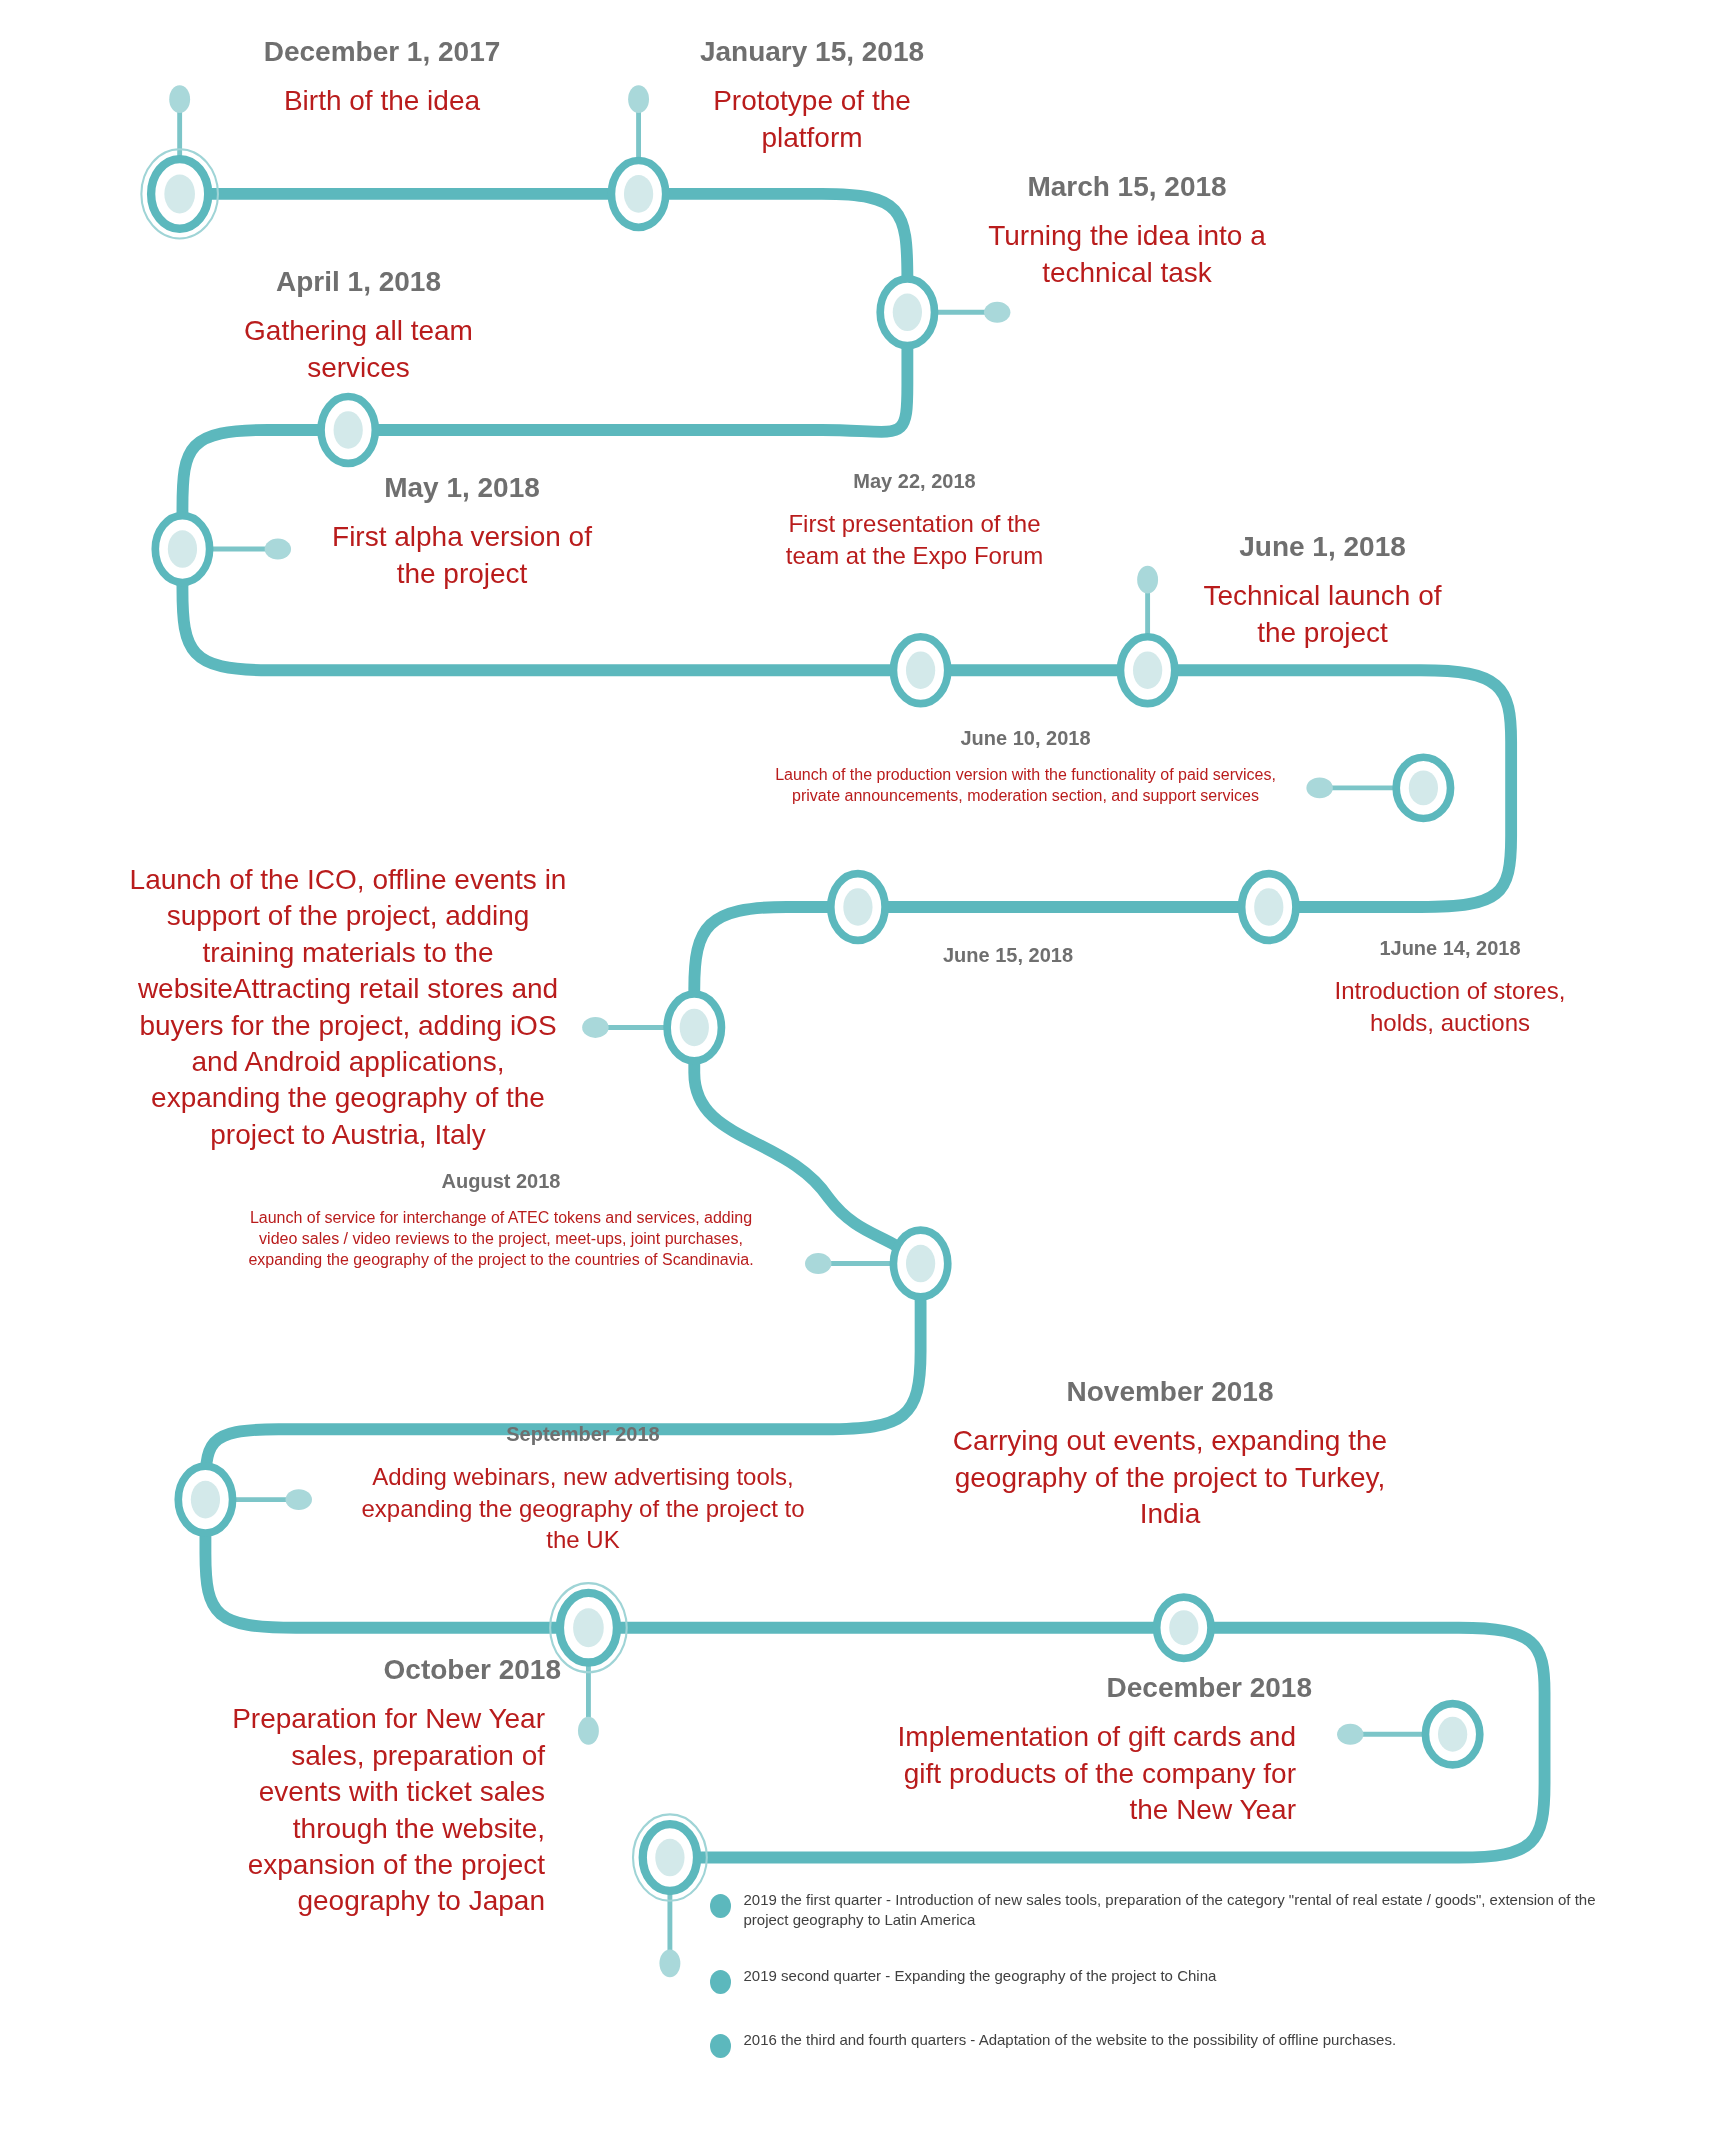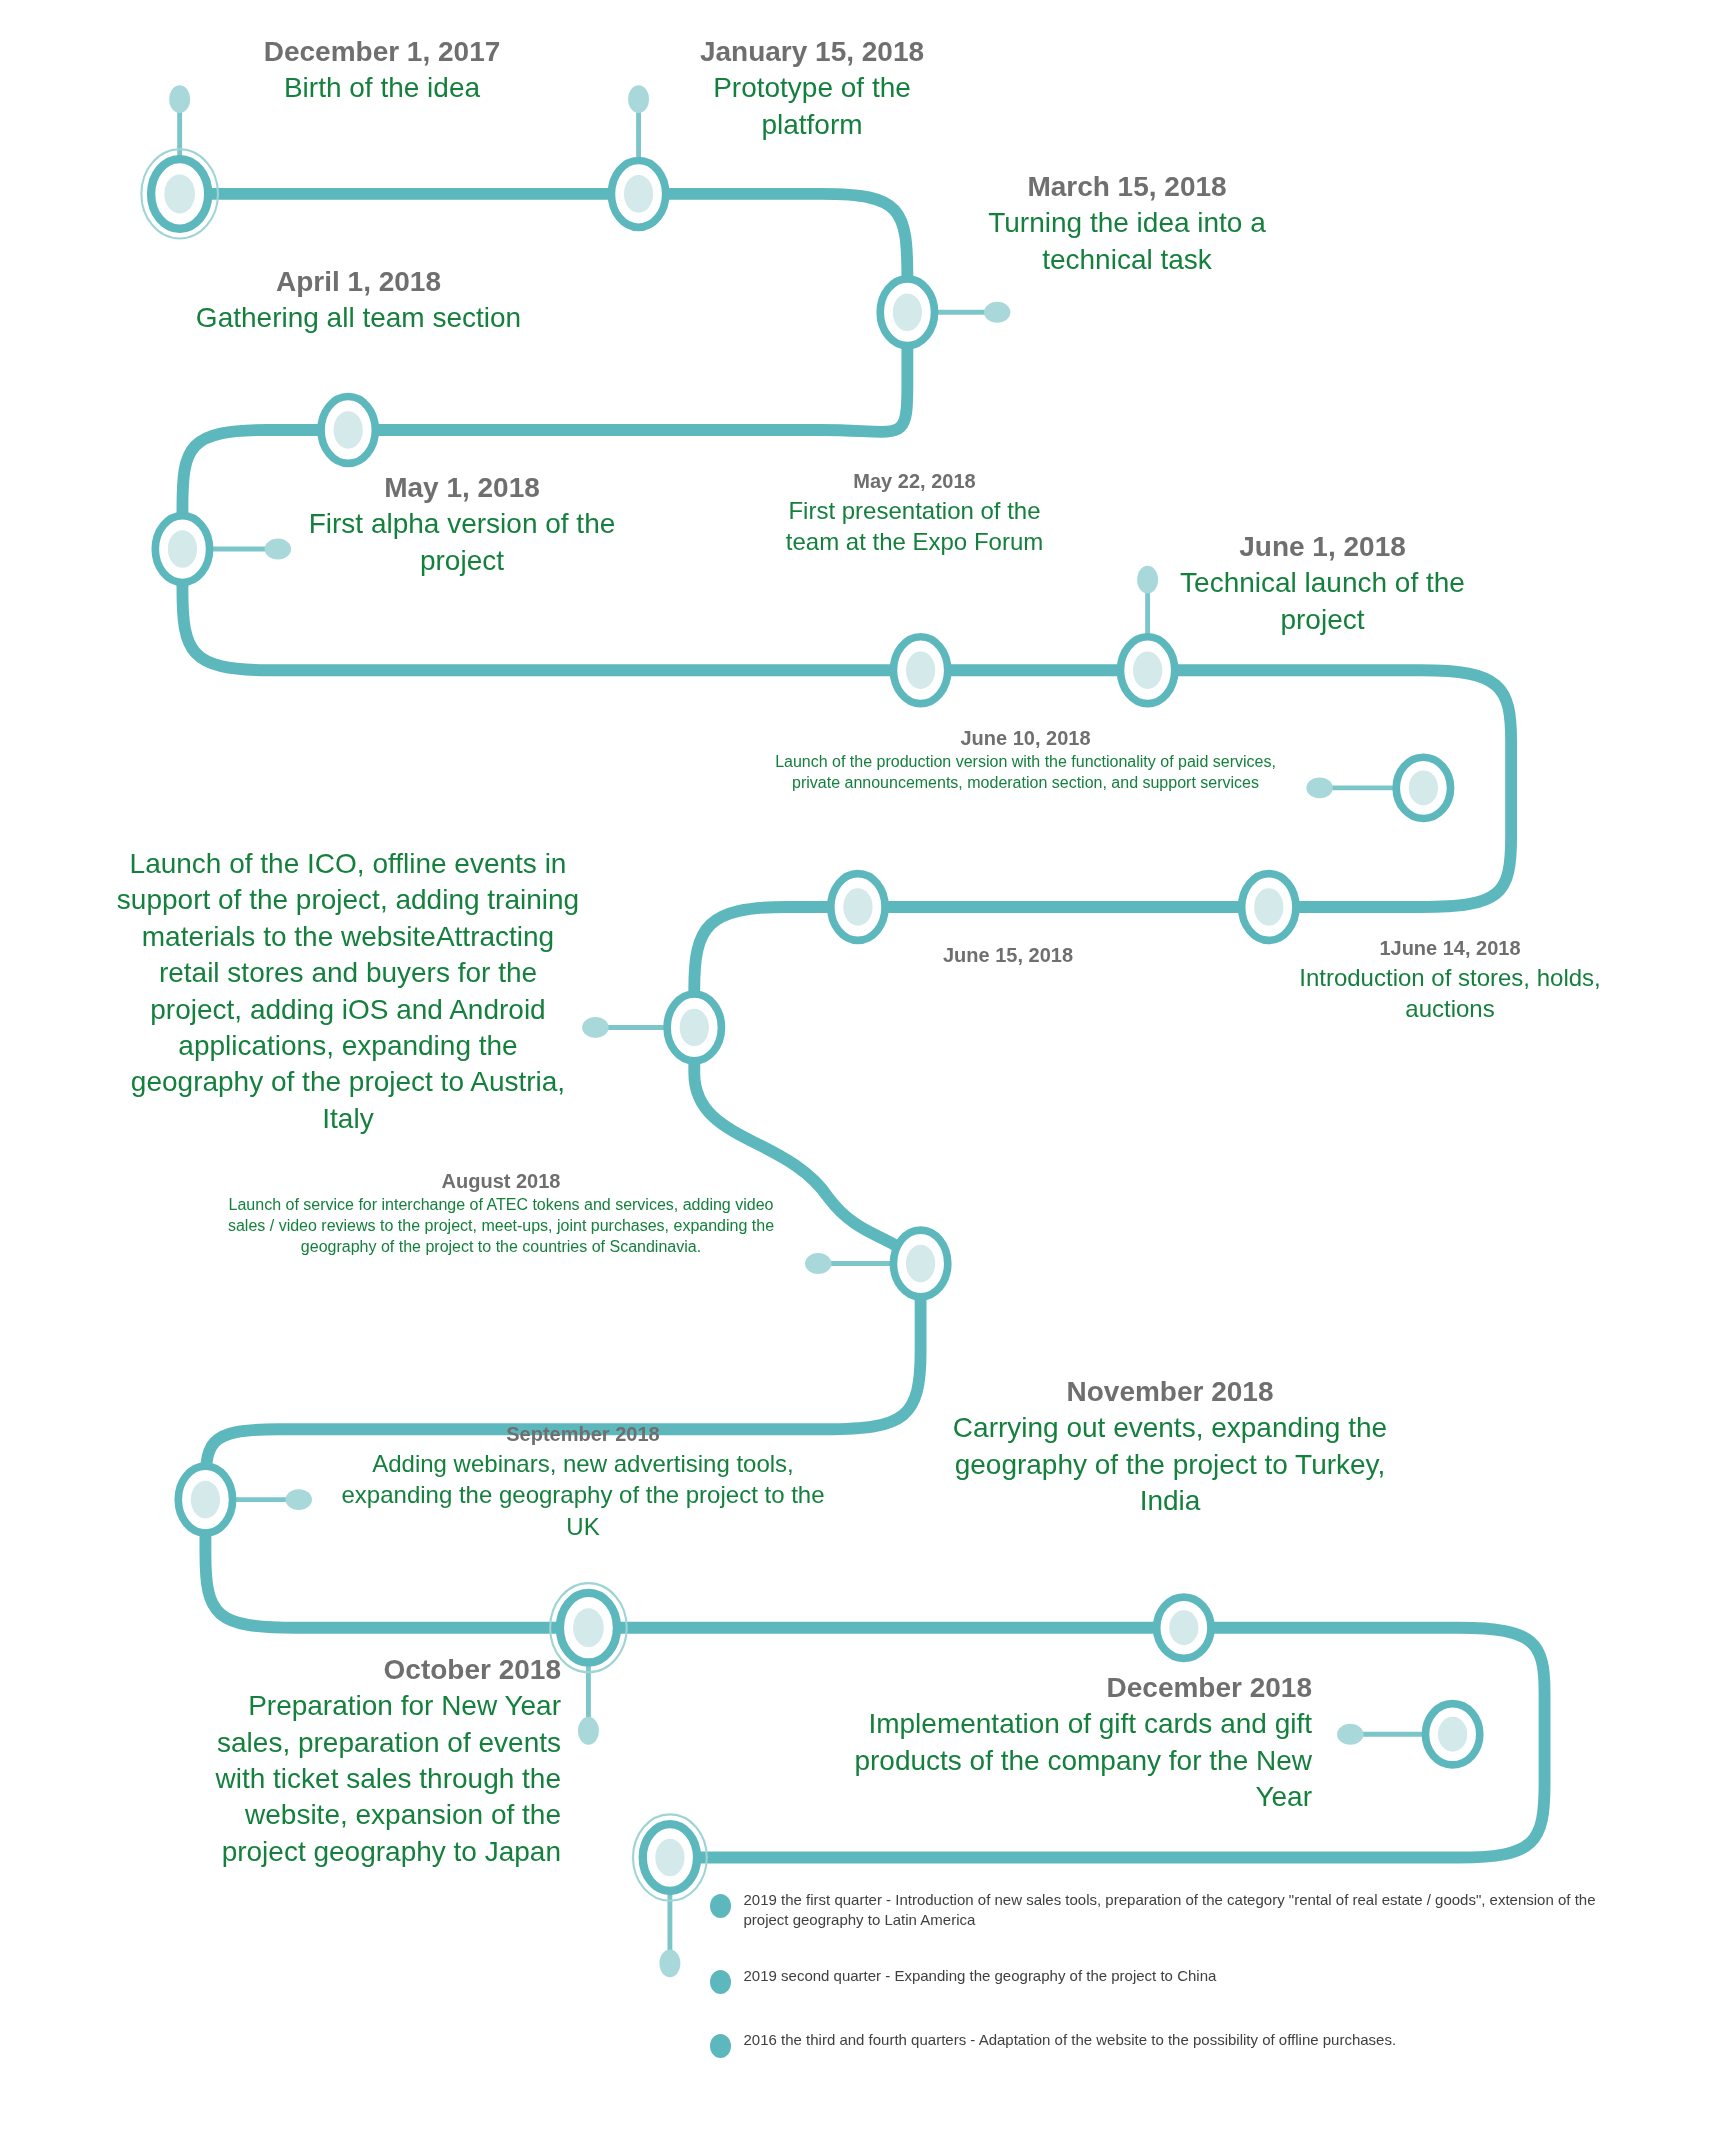"Birth of the idea" .tdesc { color: #15803d -> #b91c1c; margin: 0 -> 16px }
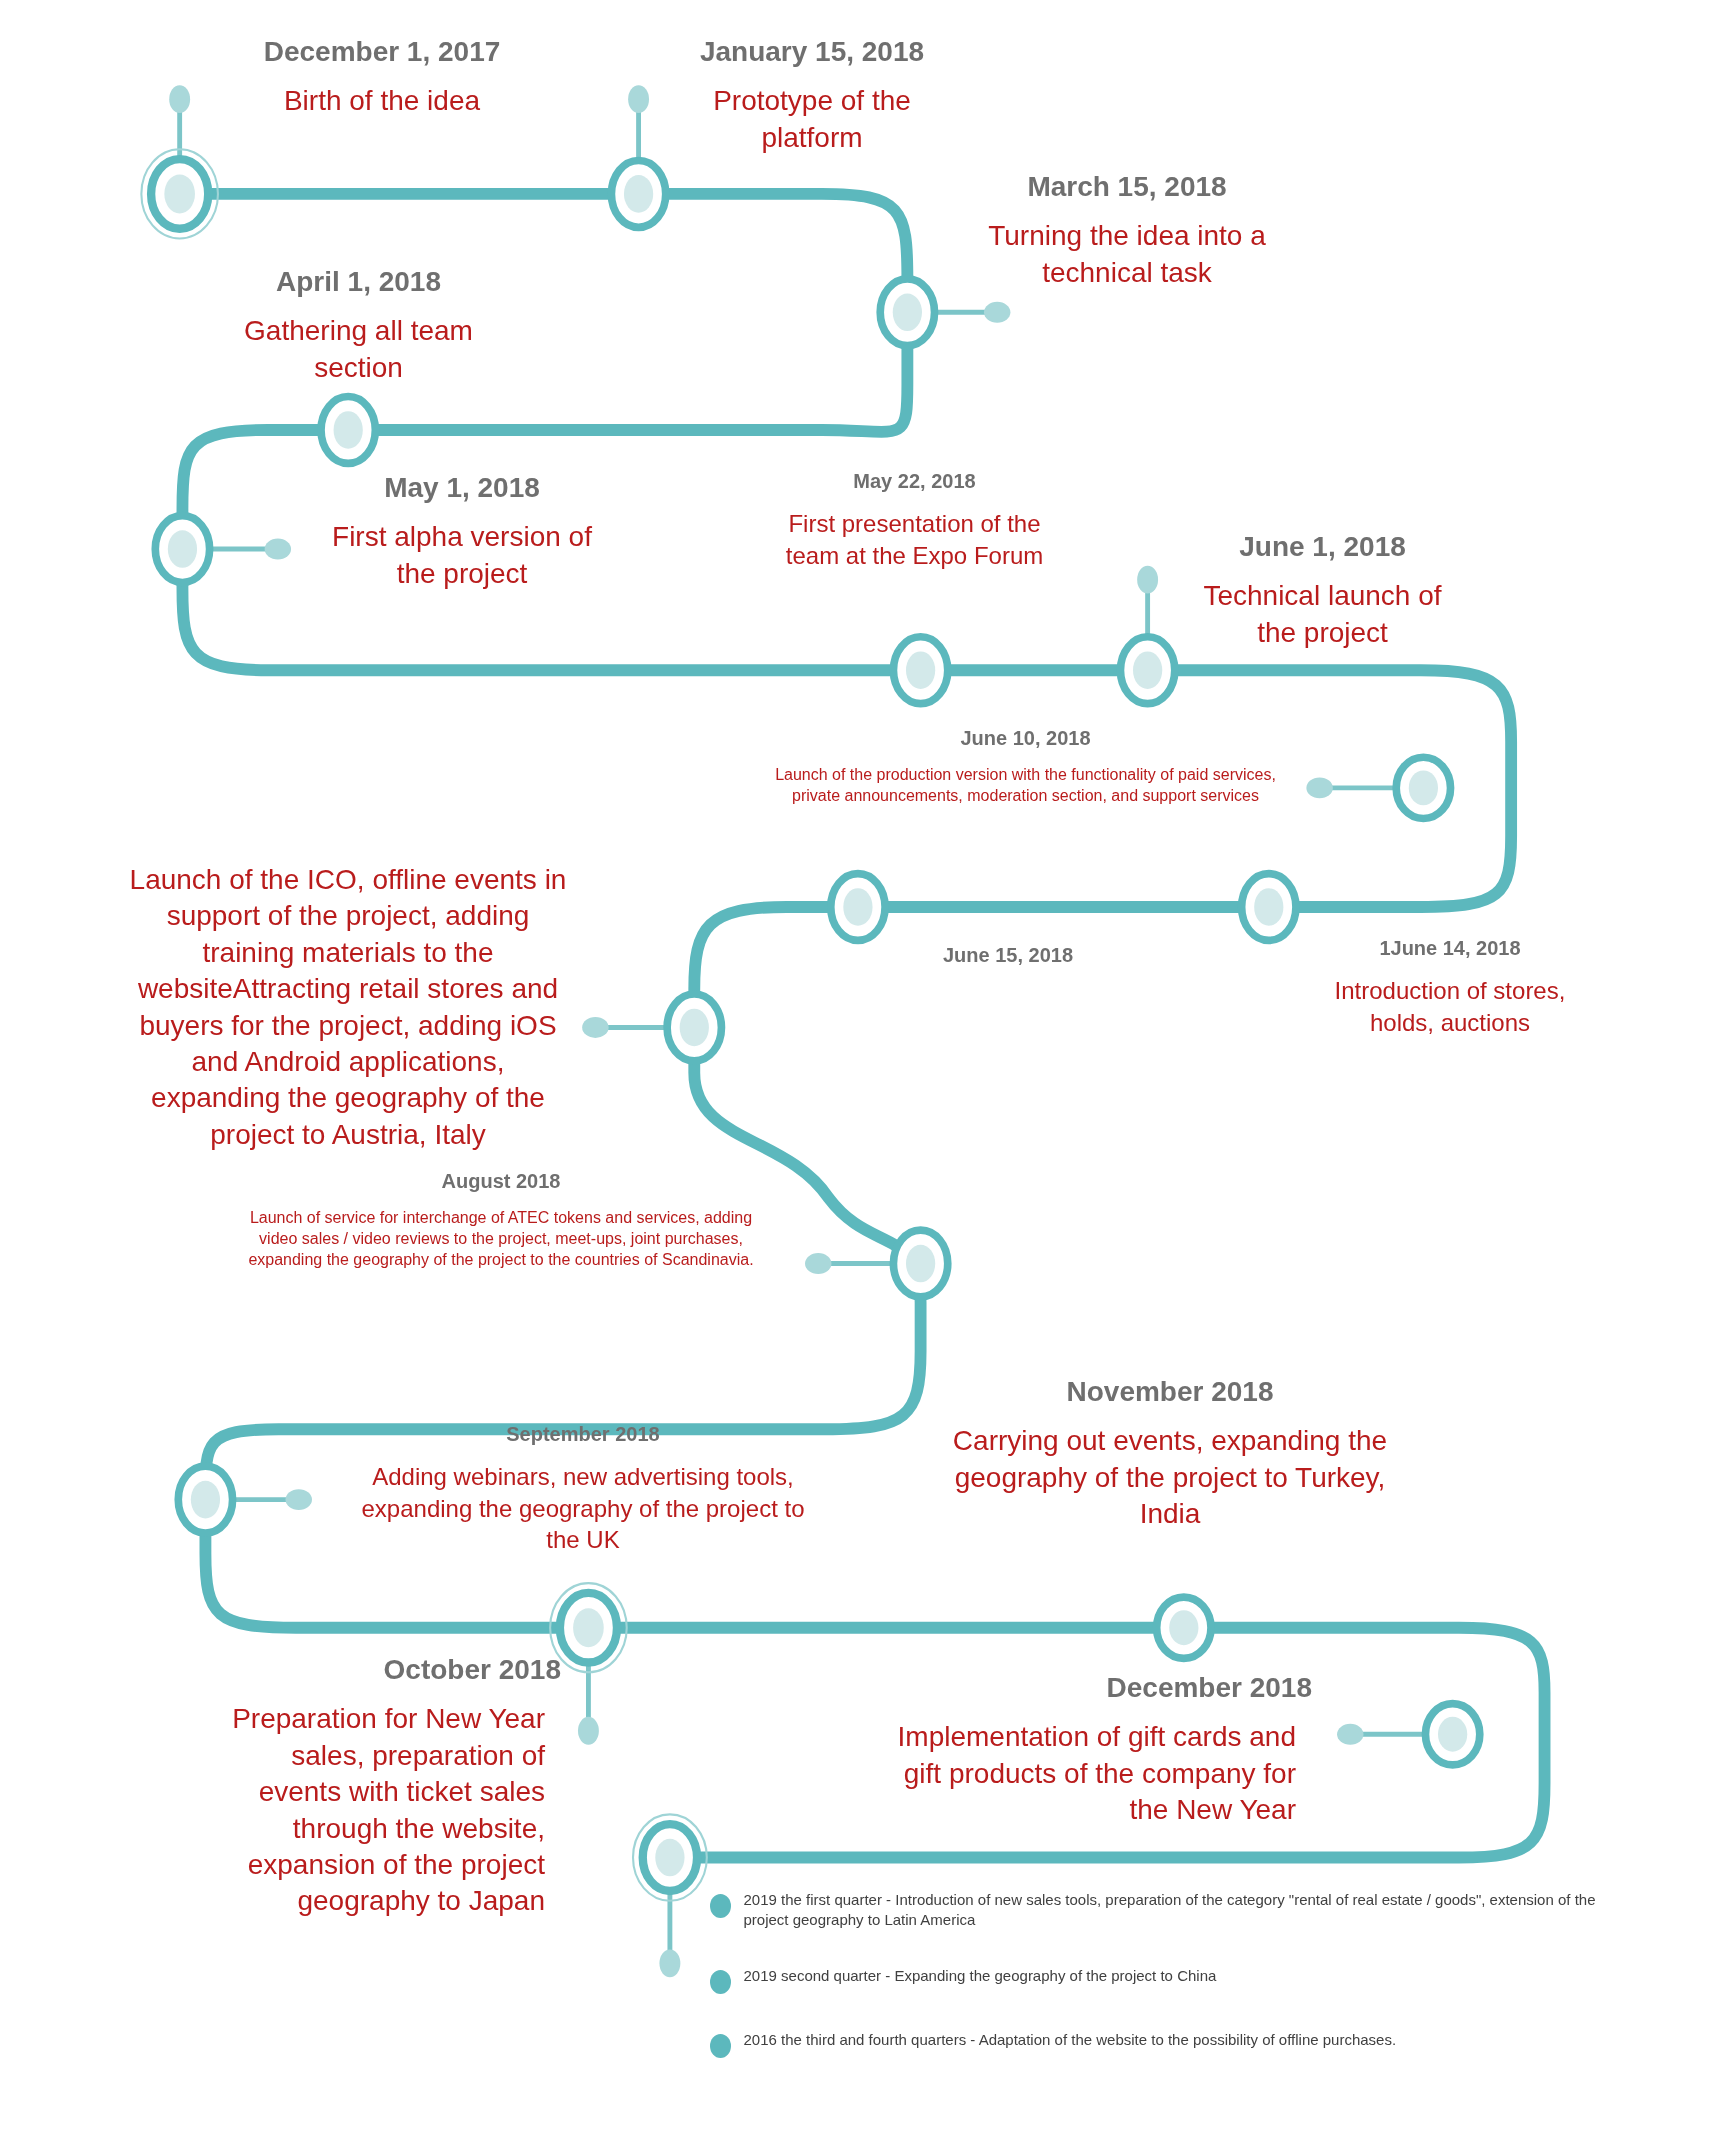"Gathering all team section" div.tdesc { text: section -> services }
